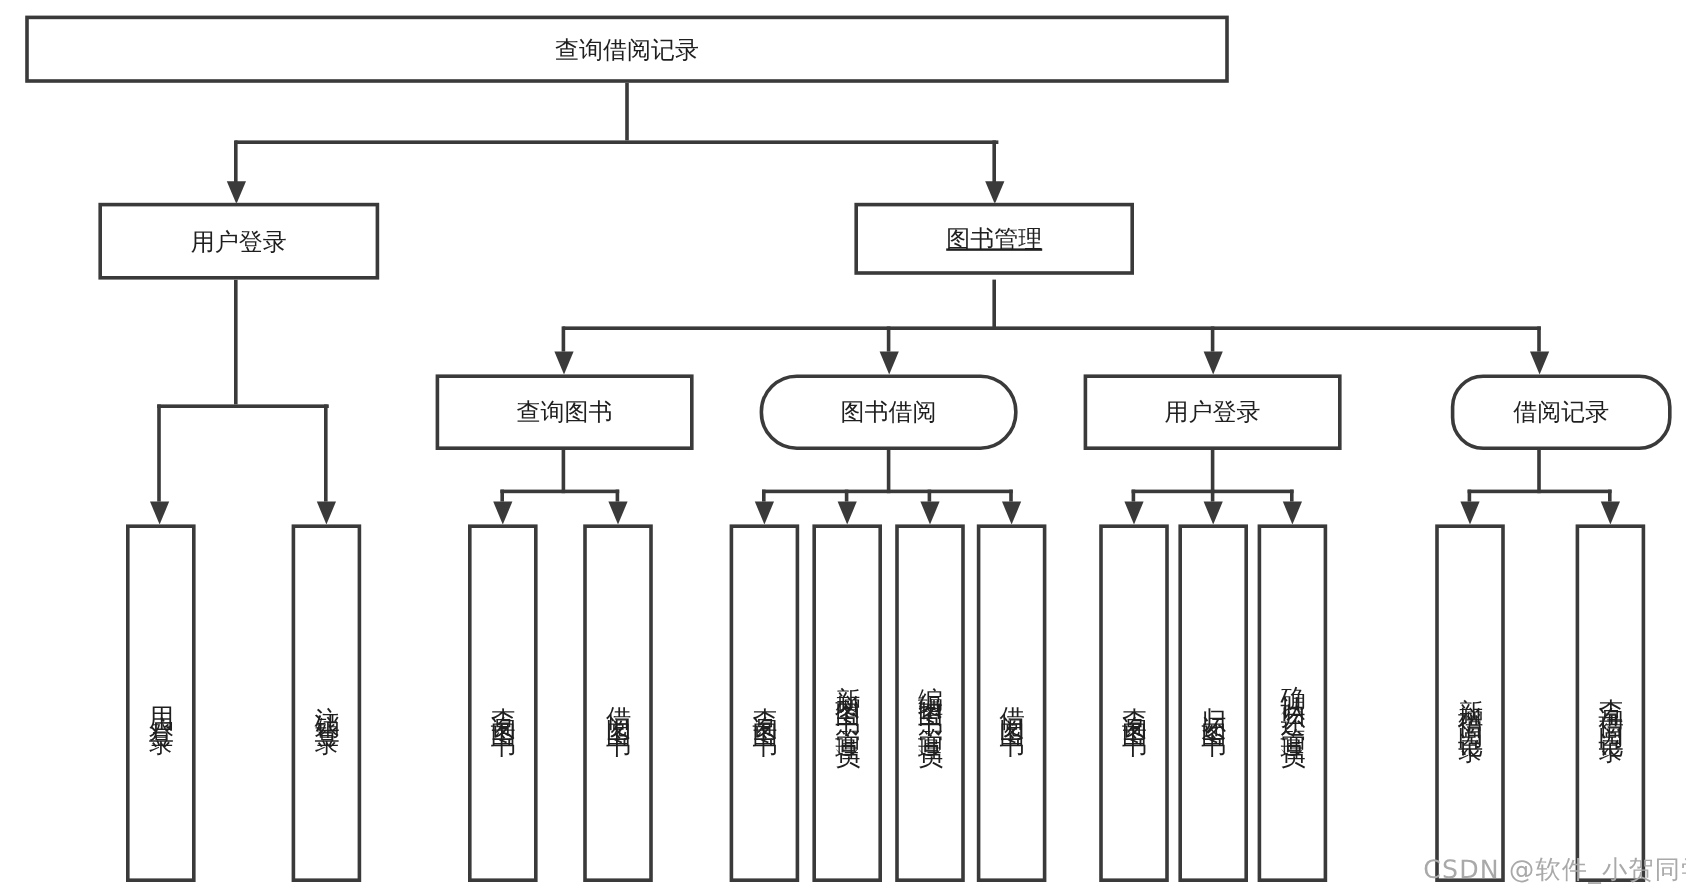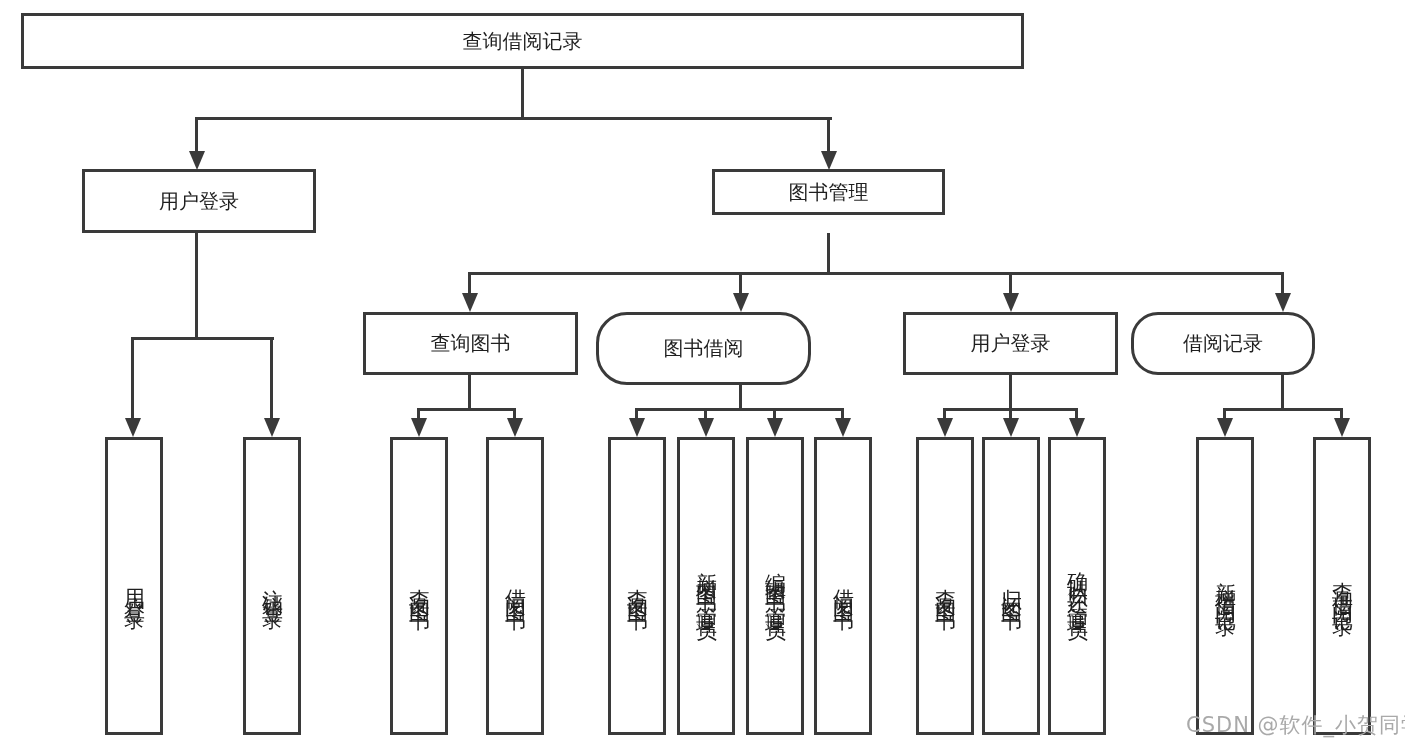"图书管理" div.box { height: 46px -> 60px; text-decoration: none -> underline }
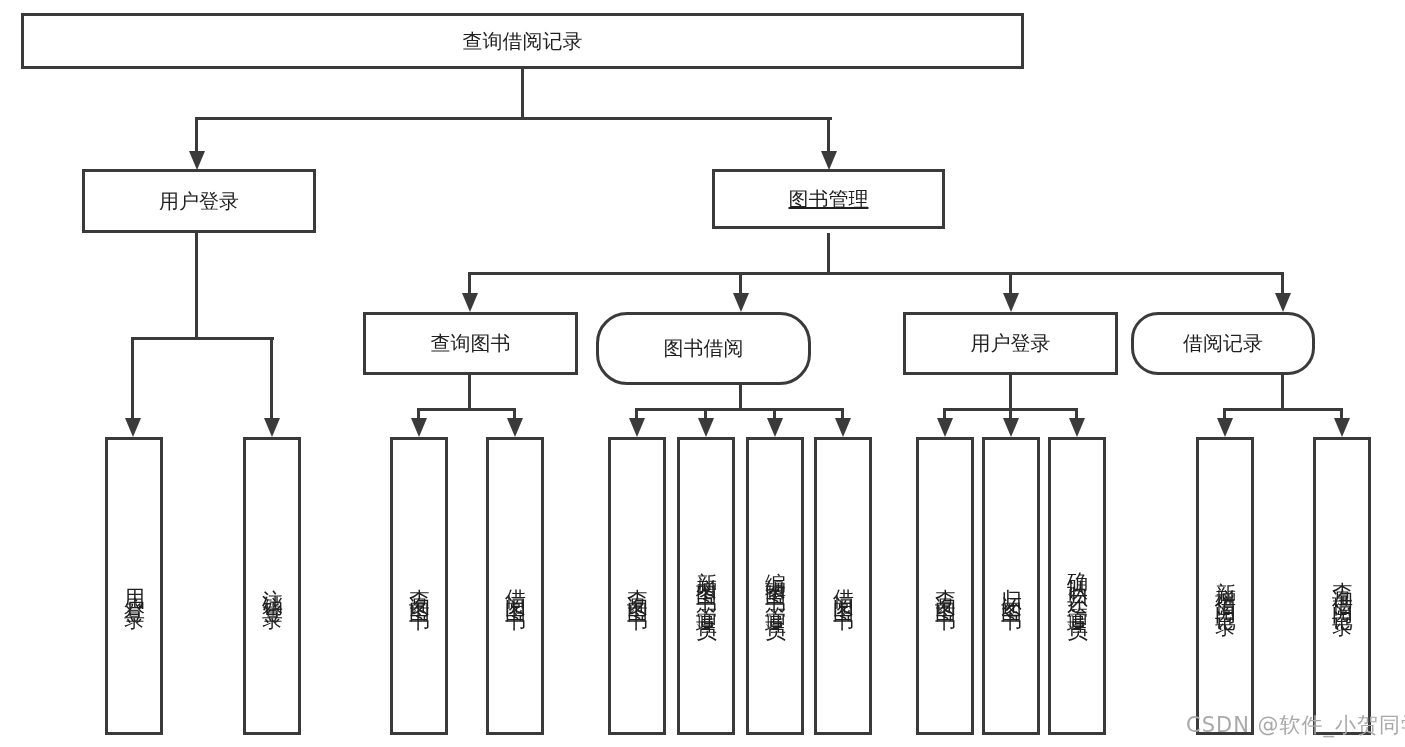"图书借阅" div.box { height: 73px -> 63px; left: 596px -> 633px }
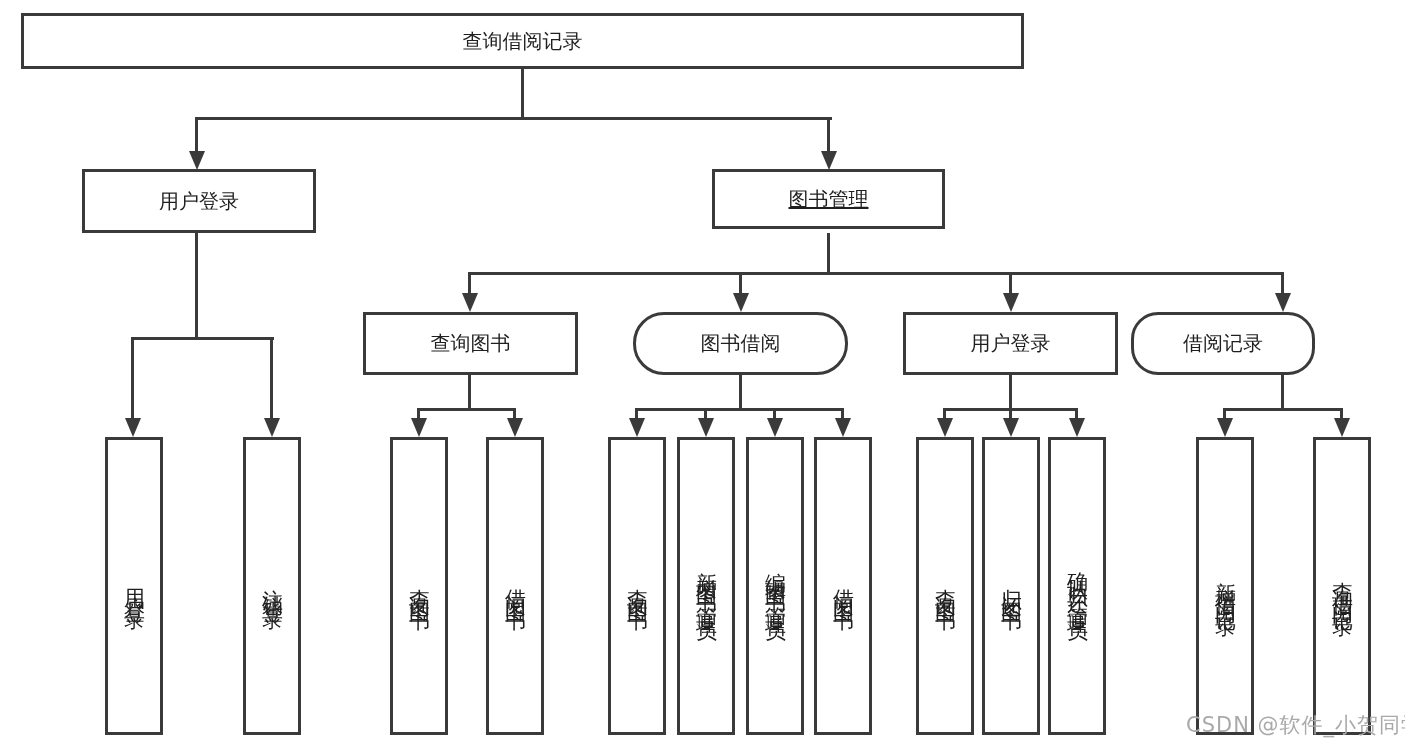"借阅记录" div.box { left: 1131px -> 1209px }
